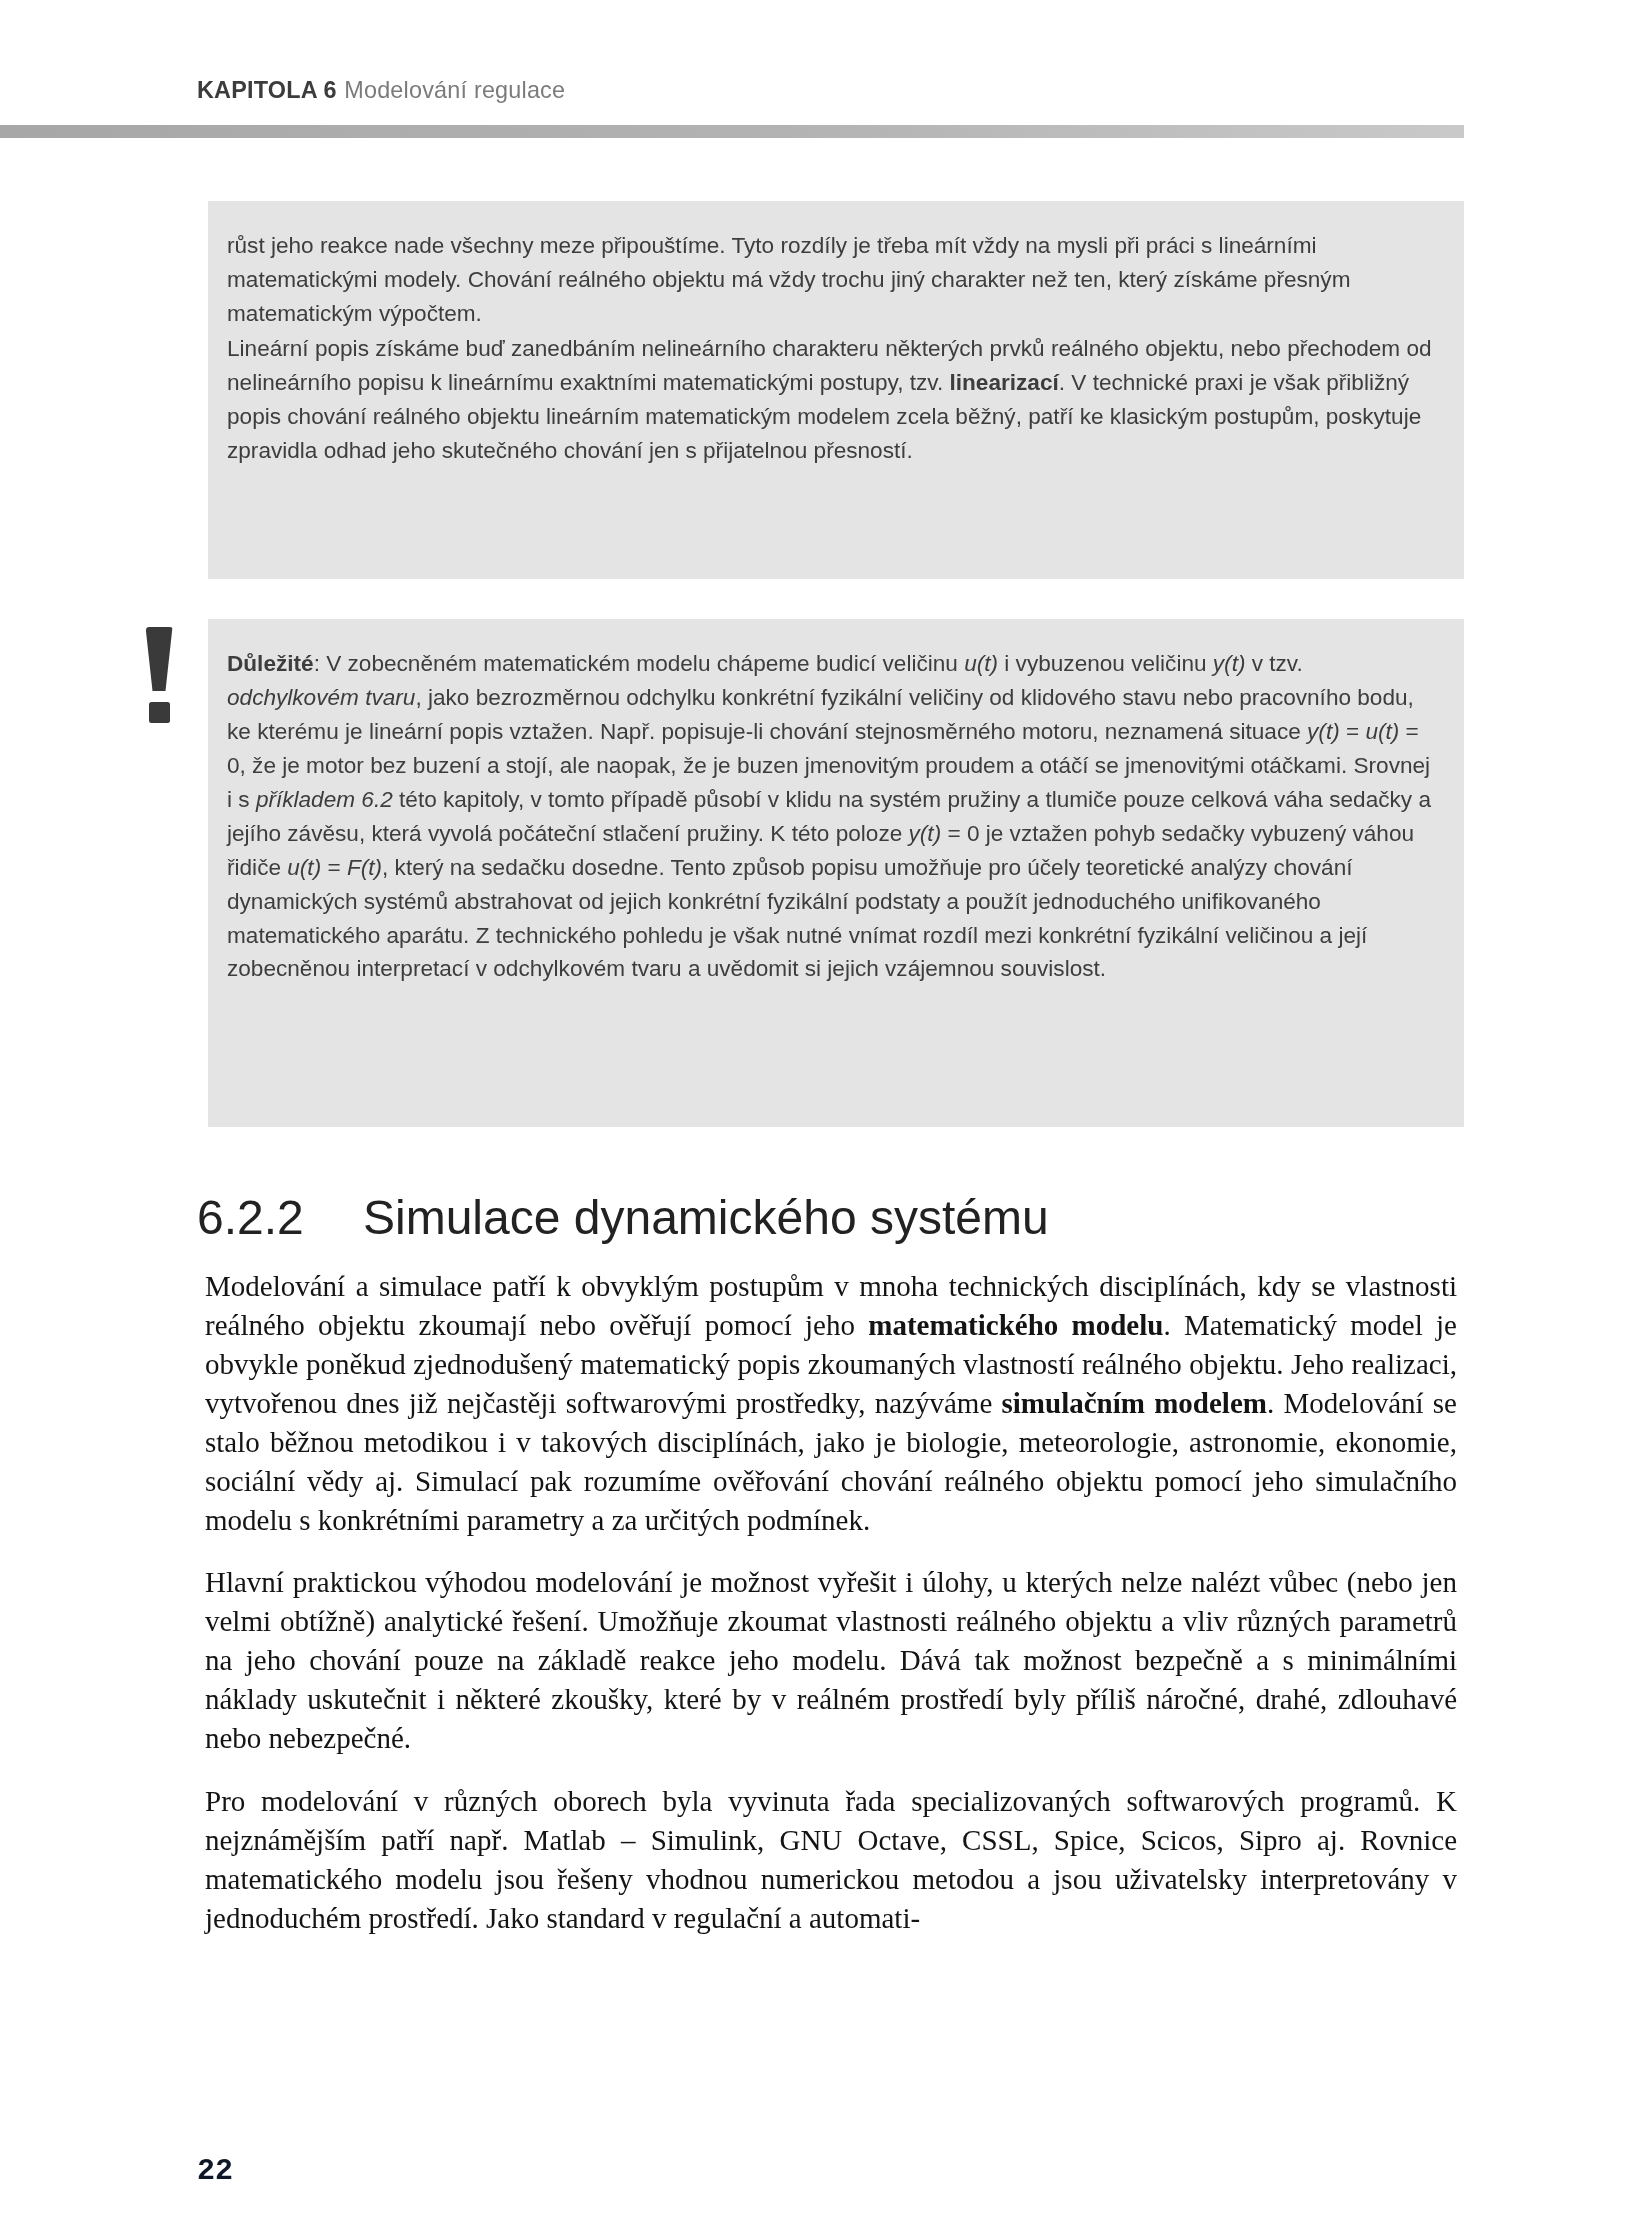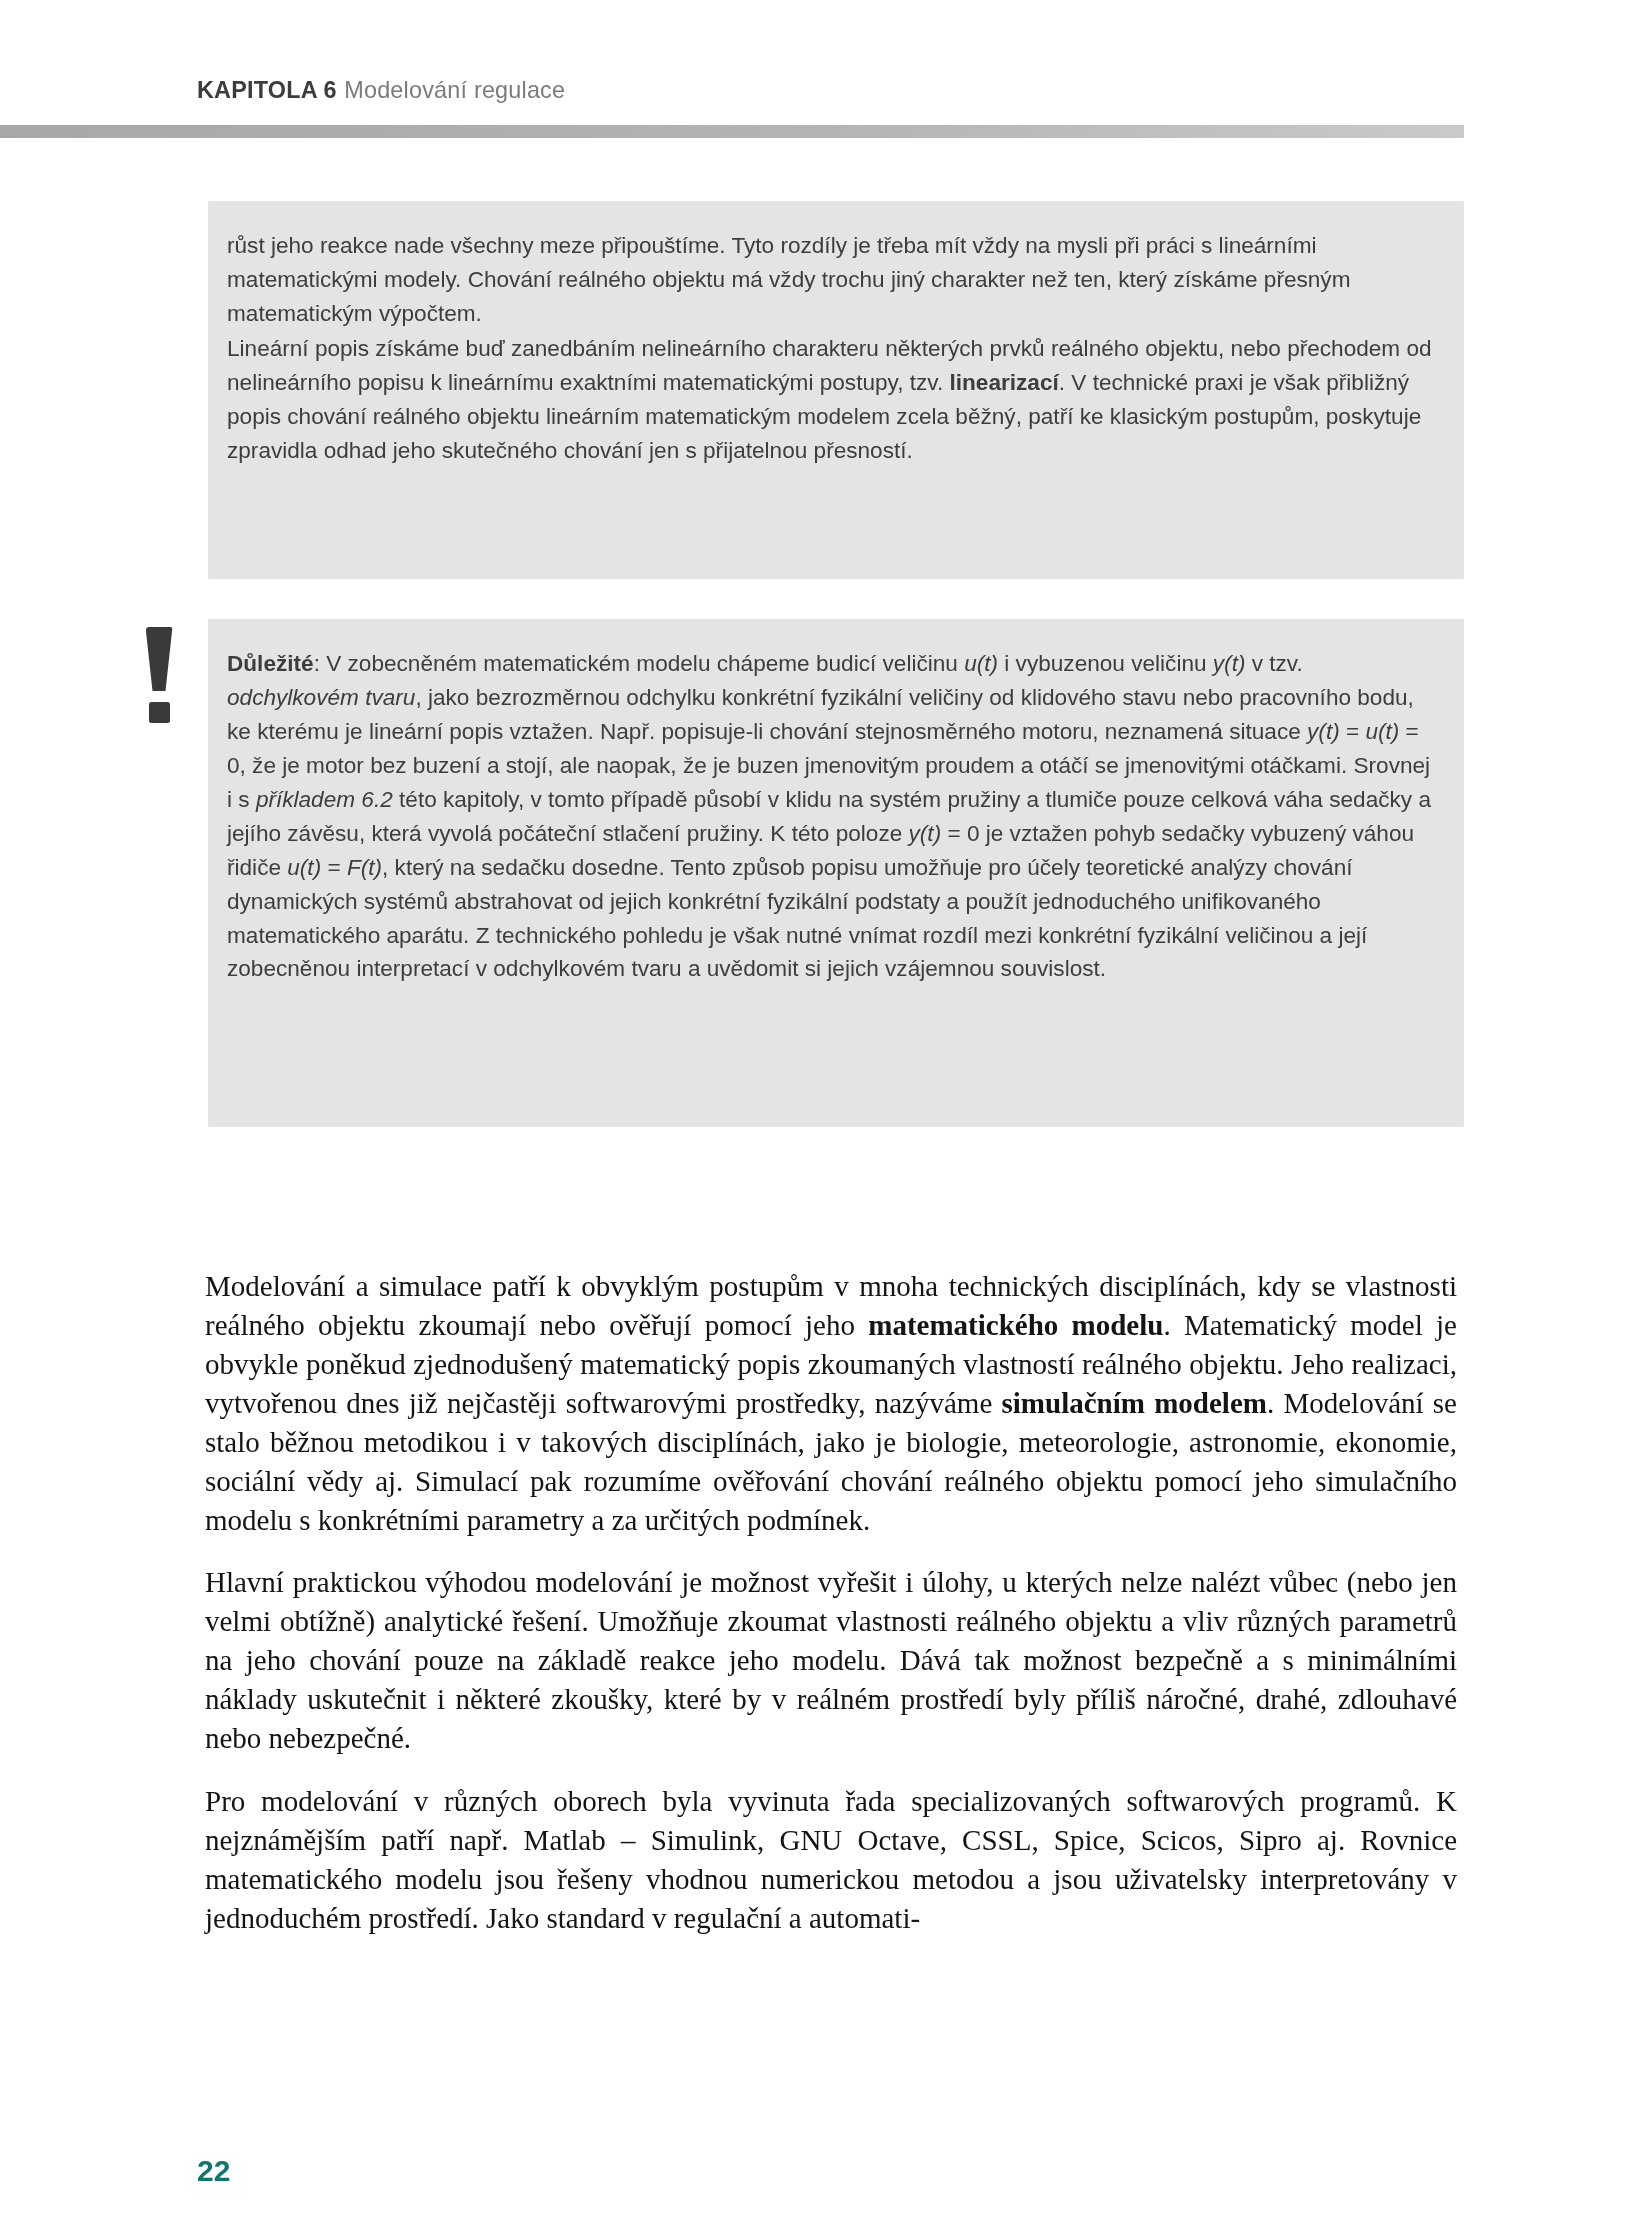"6.2.2 Simulace dynamického systému" h2.section-heading { html: none -> <h2> <span>6.2.2</span><span>Simulace dynamického systému</span> </h2> }
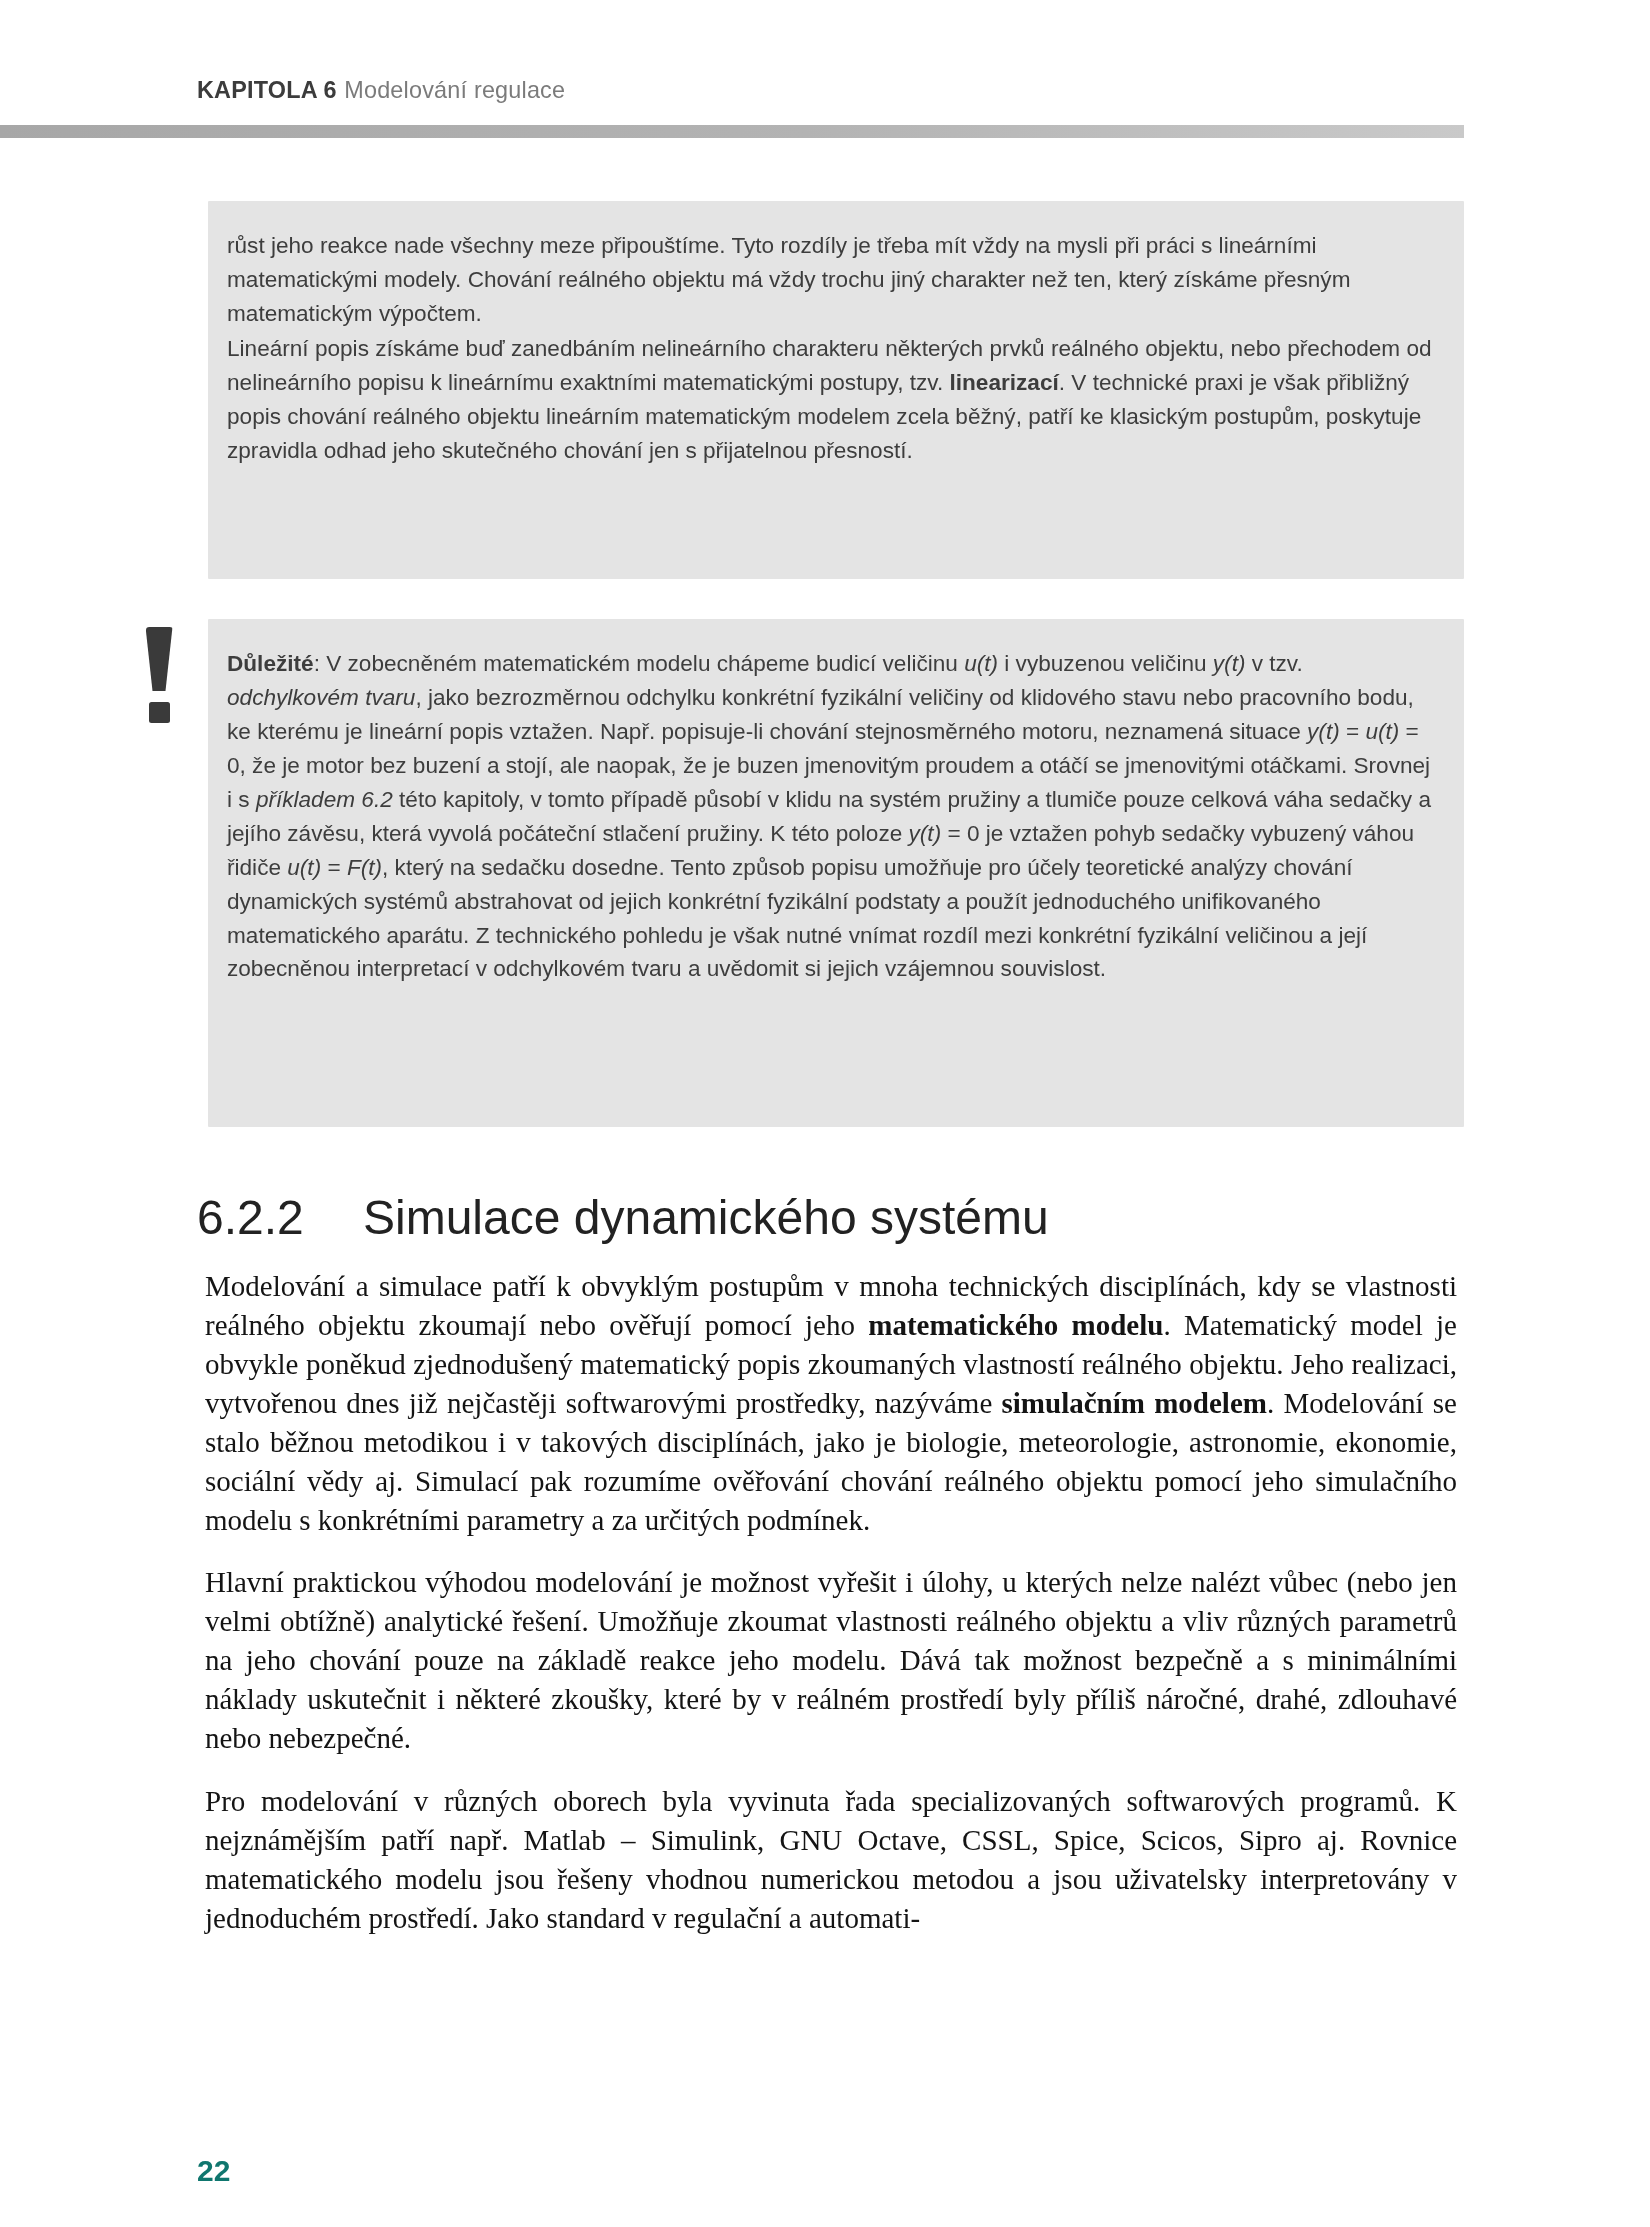"22" .page-number { color: #0f766e -> #0f172a; font-family: Liberation Sans, sans-serif -> Liberation Mono, monospace }
